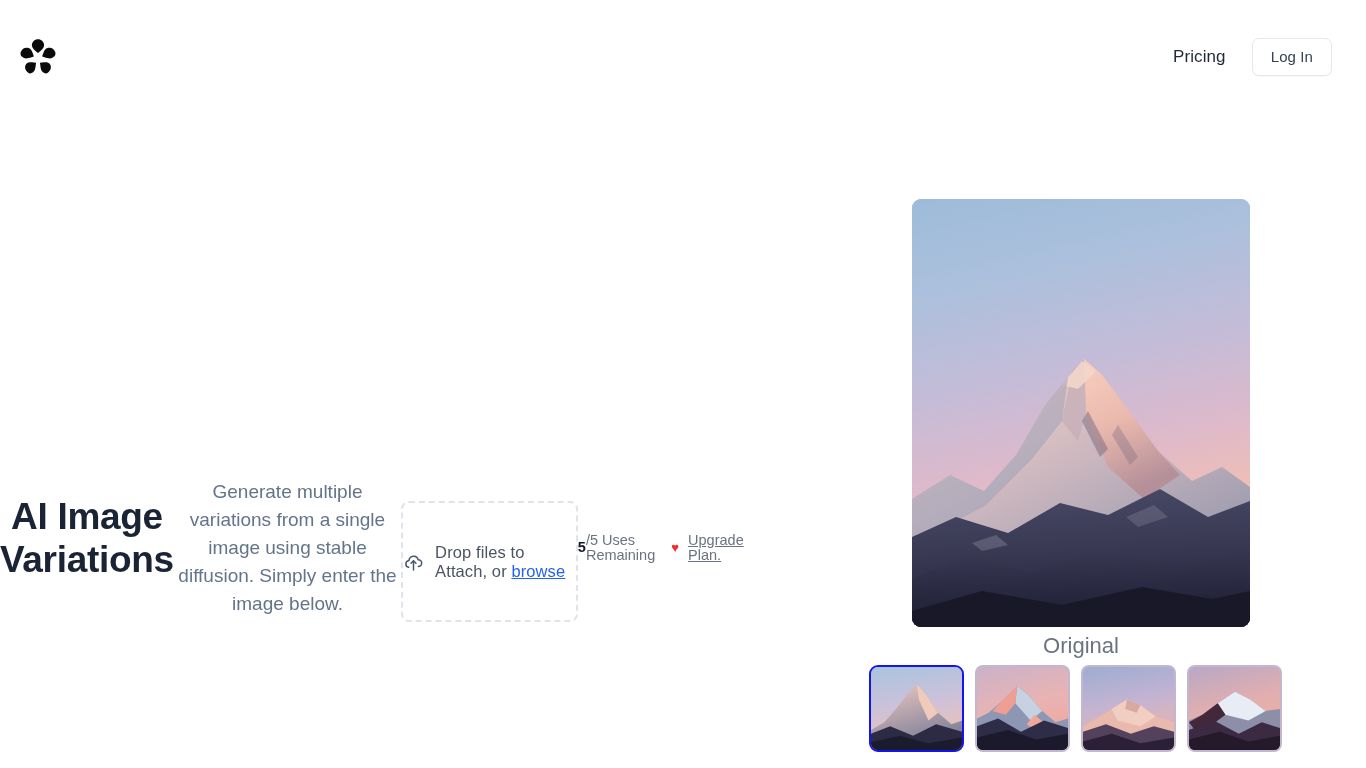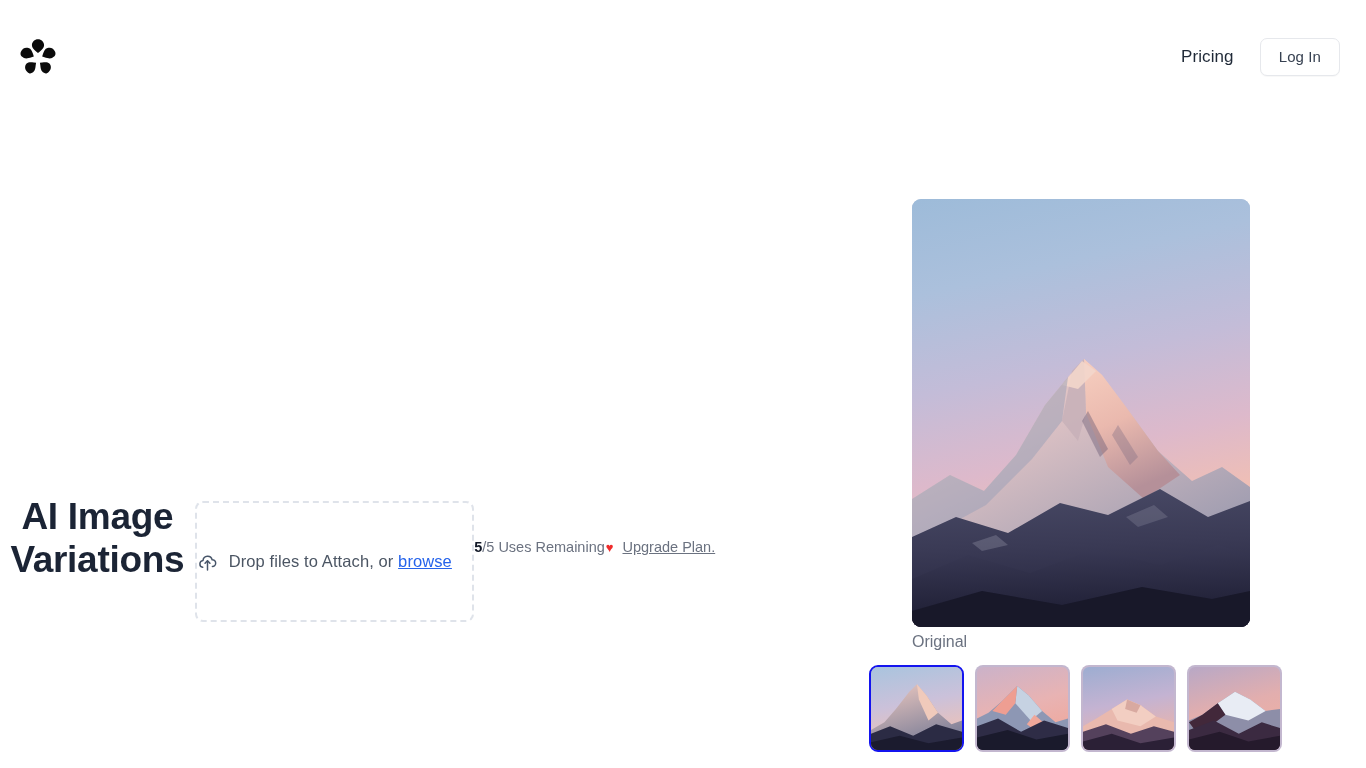"Pricing" .nav-right { margin-right: 10px -> 18px }
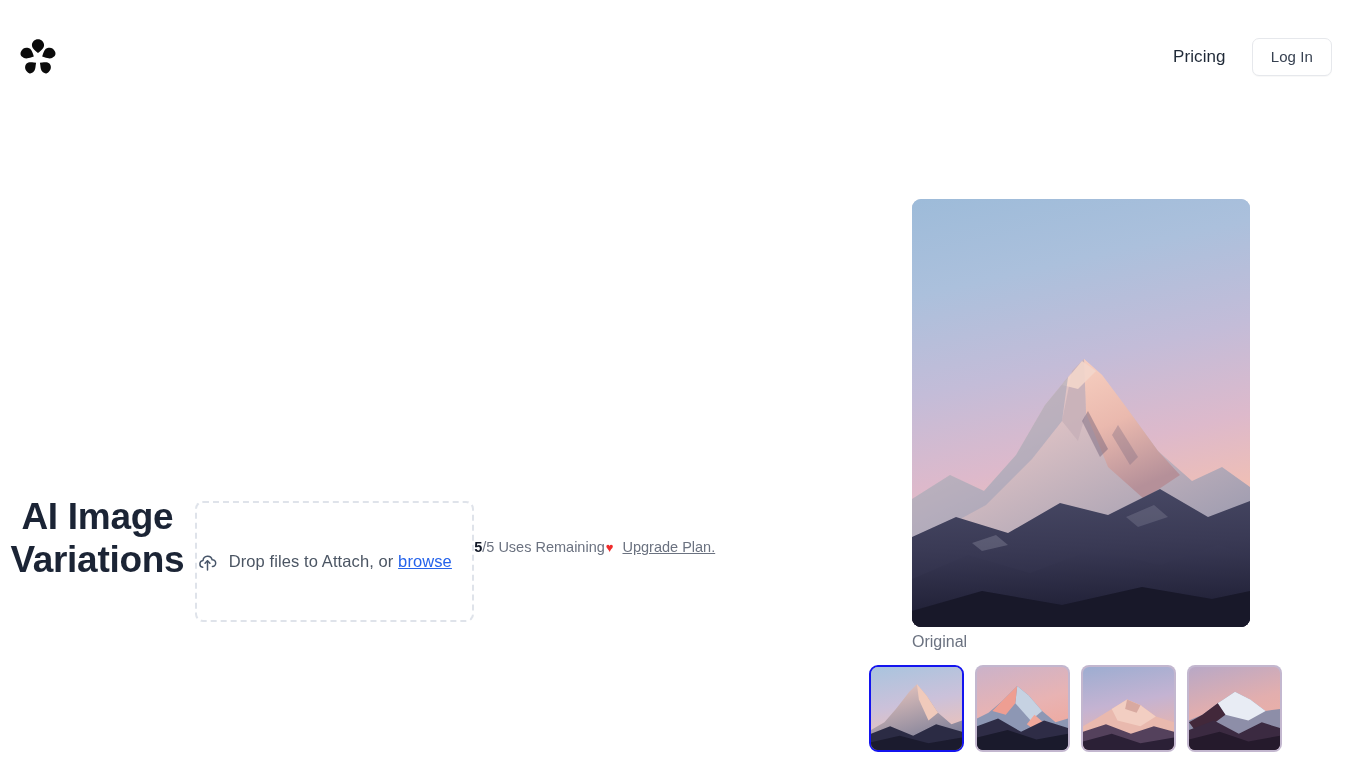"Generate multiple variations from a" p.hero-sub { html: none -> <p>Generate multiple variations from a single image using stable diffusion. Simply enter the image below.</p> }
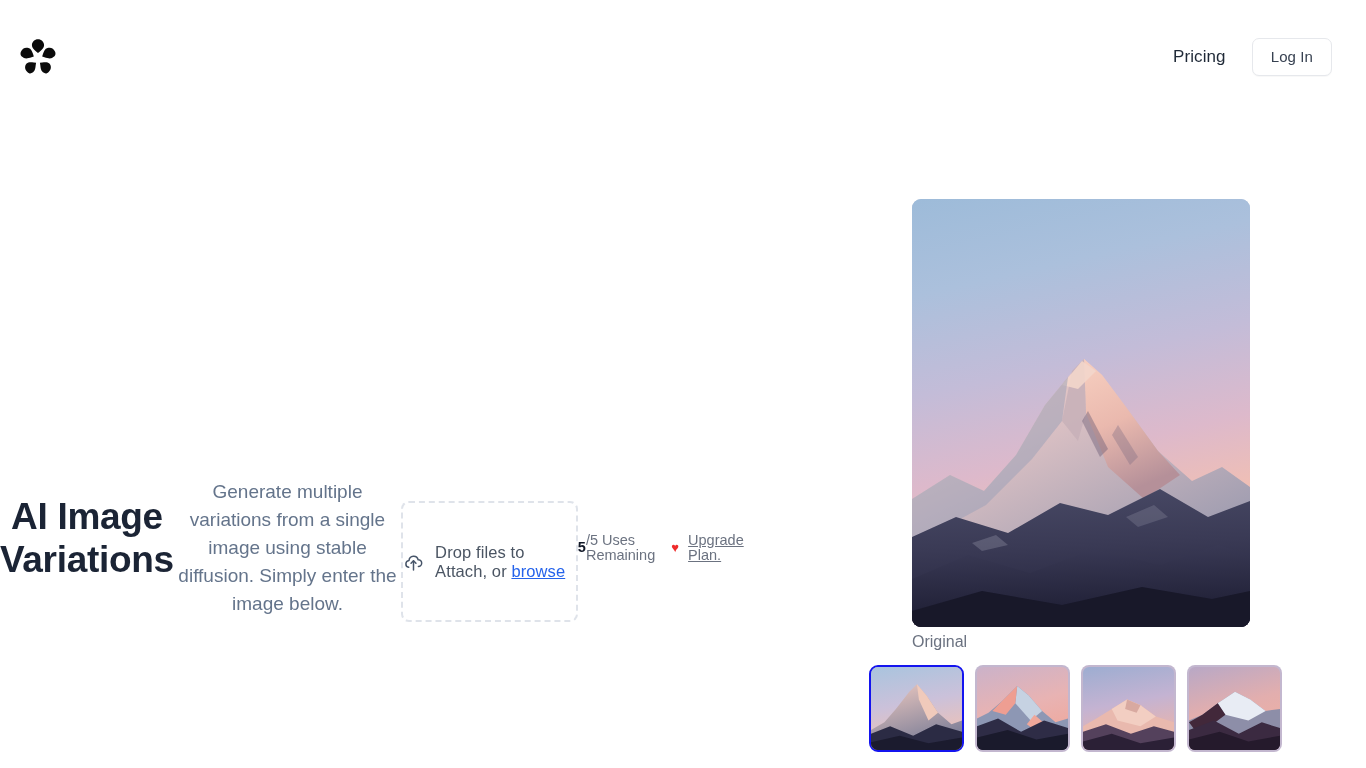"Original" .caption { font-size: 16px -> 22px; text-align: left -> center }
